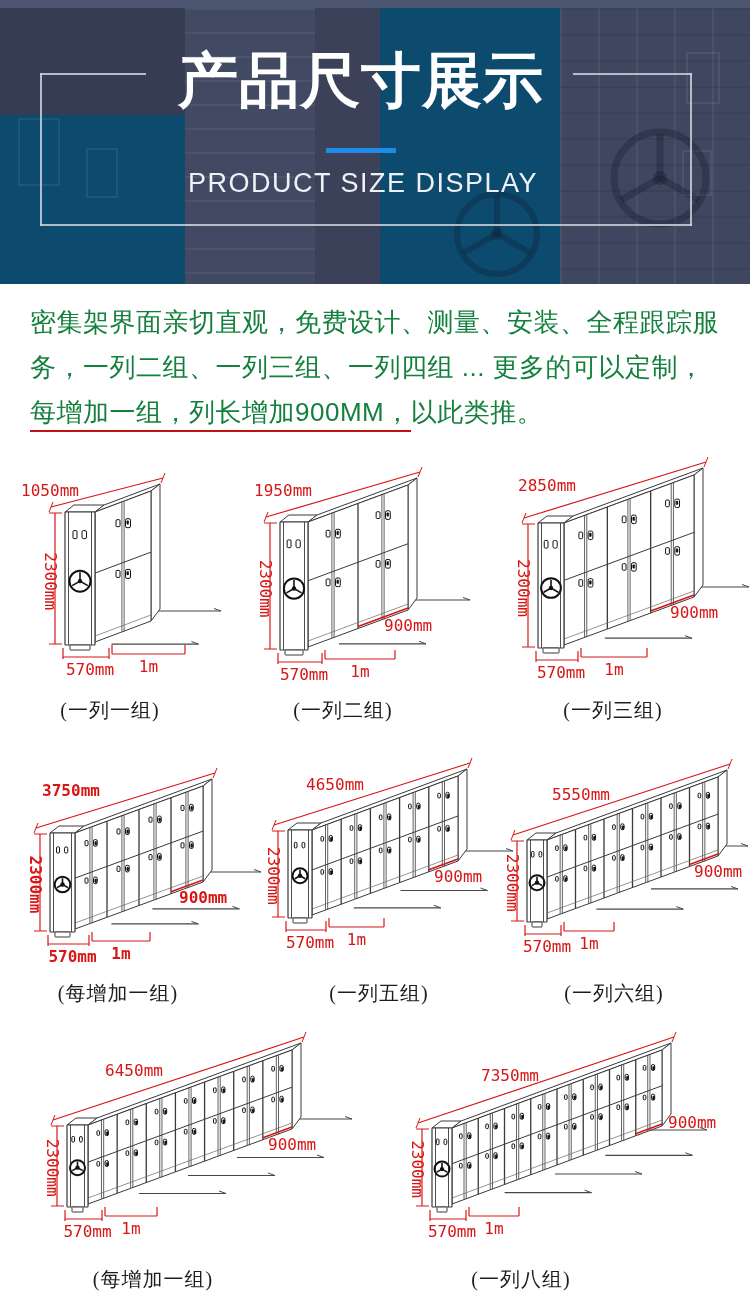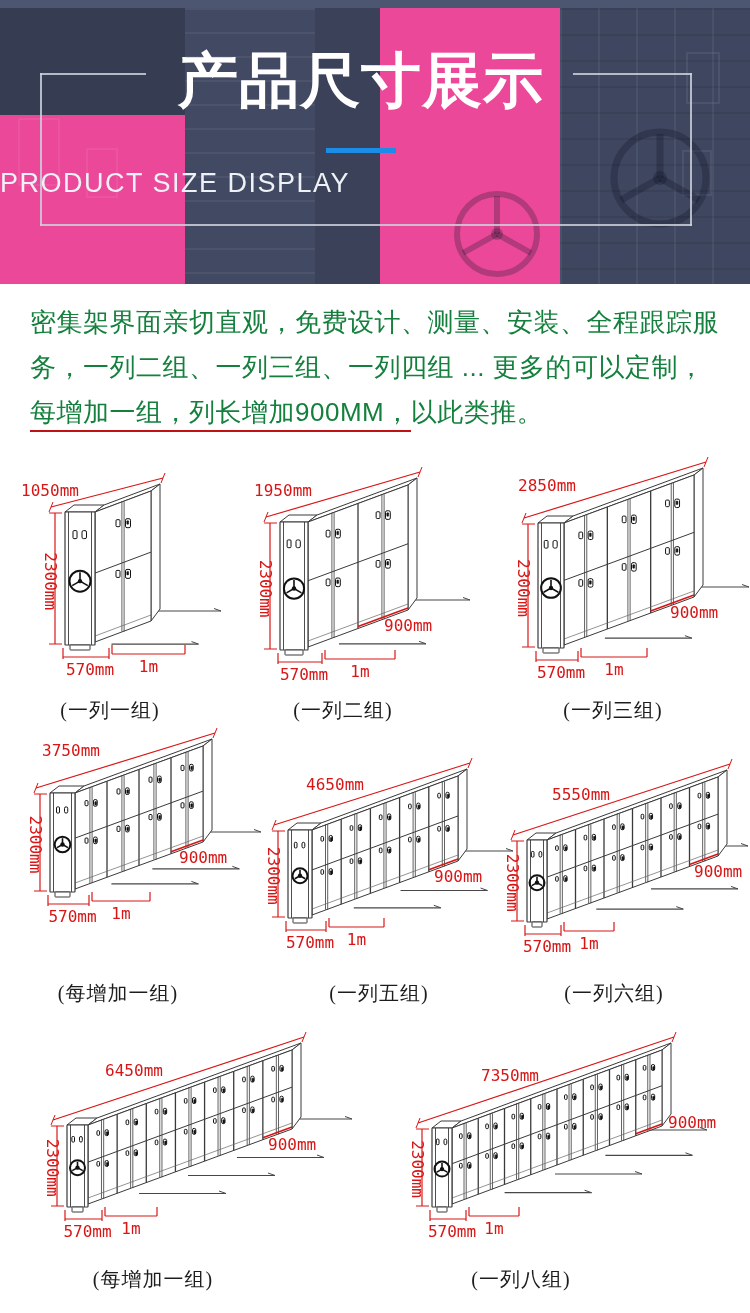"产品尺寸展示" header.hero { background: #ec4899 -> #0c4a6e }
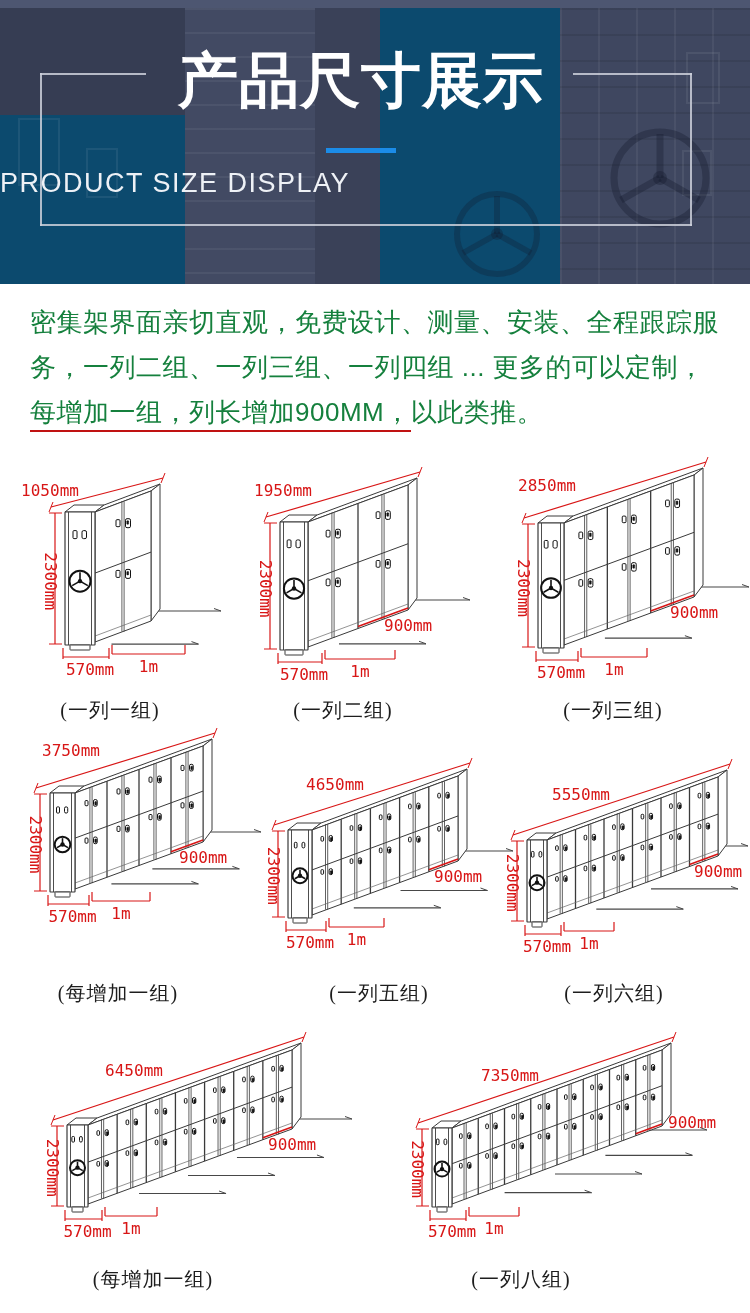"PRODUCT SIZE DISPLAY" .hero-sub { text-align: none -> center }
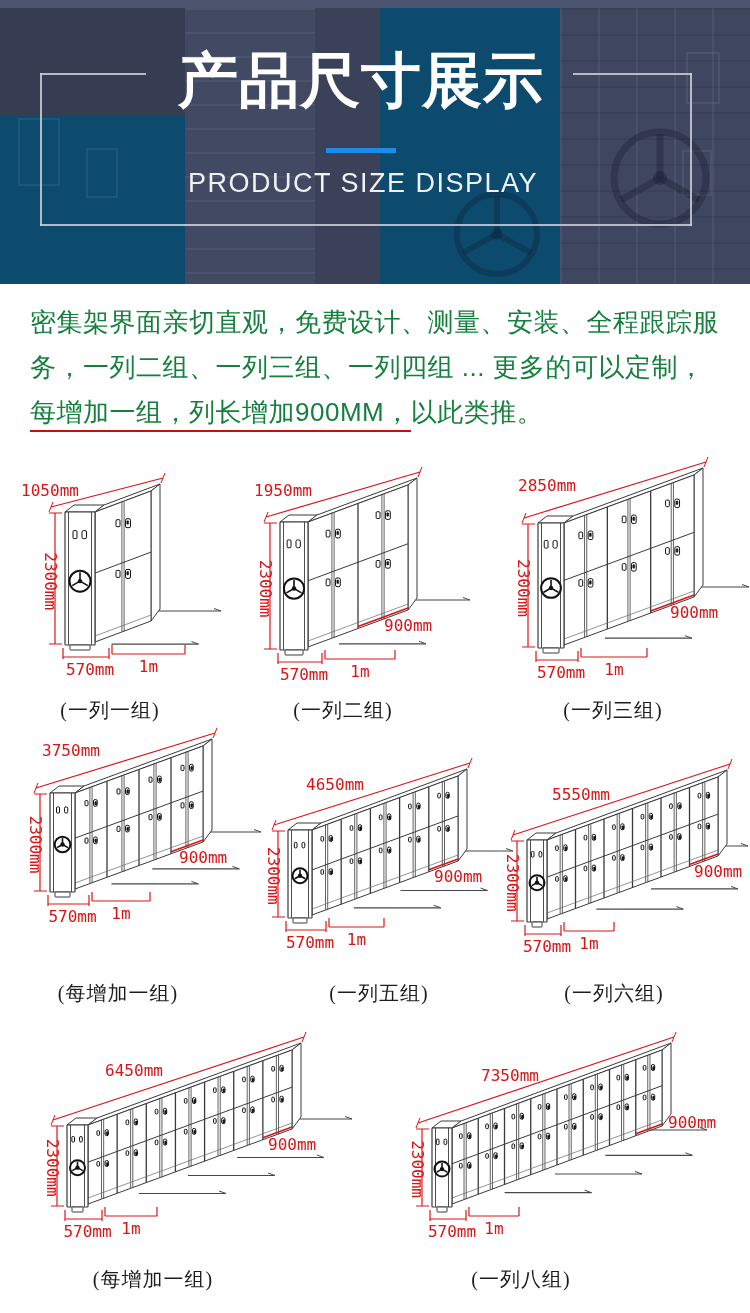"3750mm" div.drawing-slot { font-weight: none -> bold; top: 712px -> 752px }
